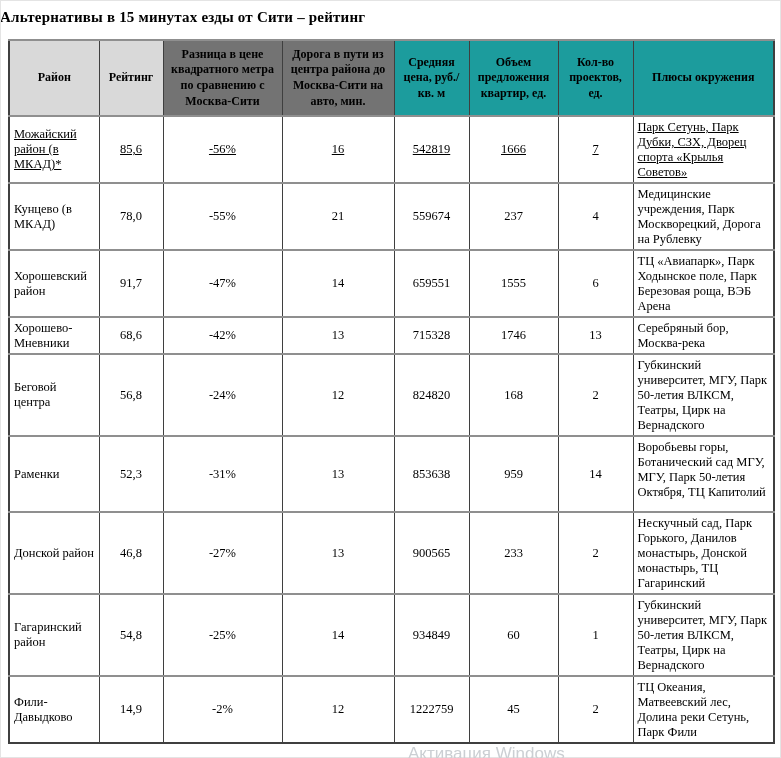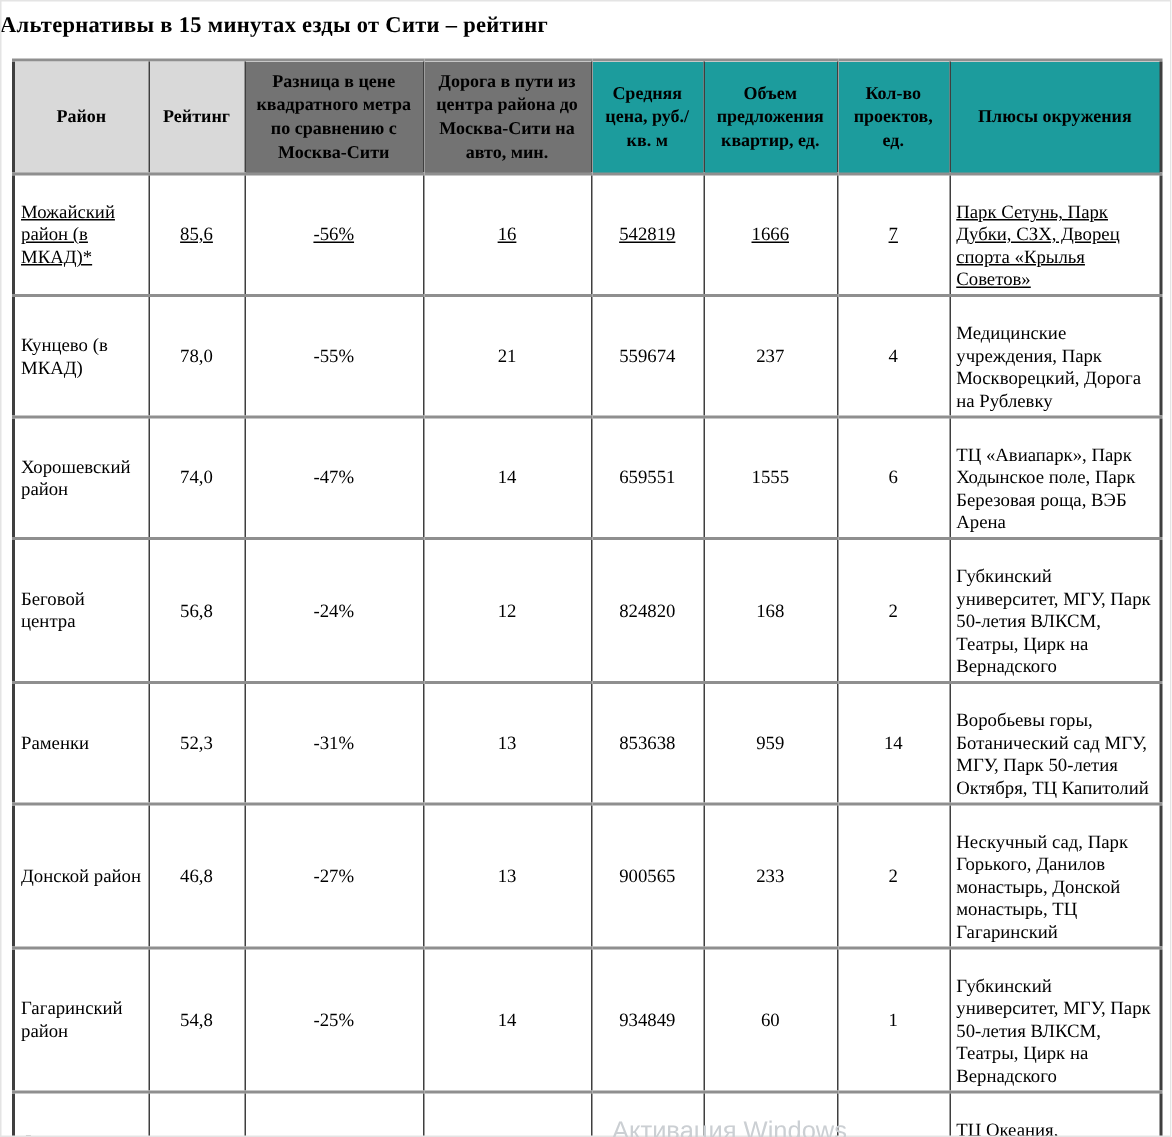"Парк Сетунь, Парк Дубки, СЗХ," td.top { padding-top: 17px -> 3px }
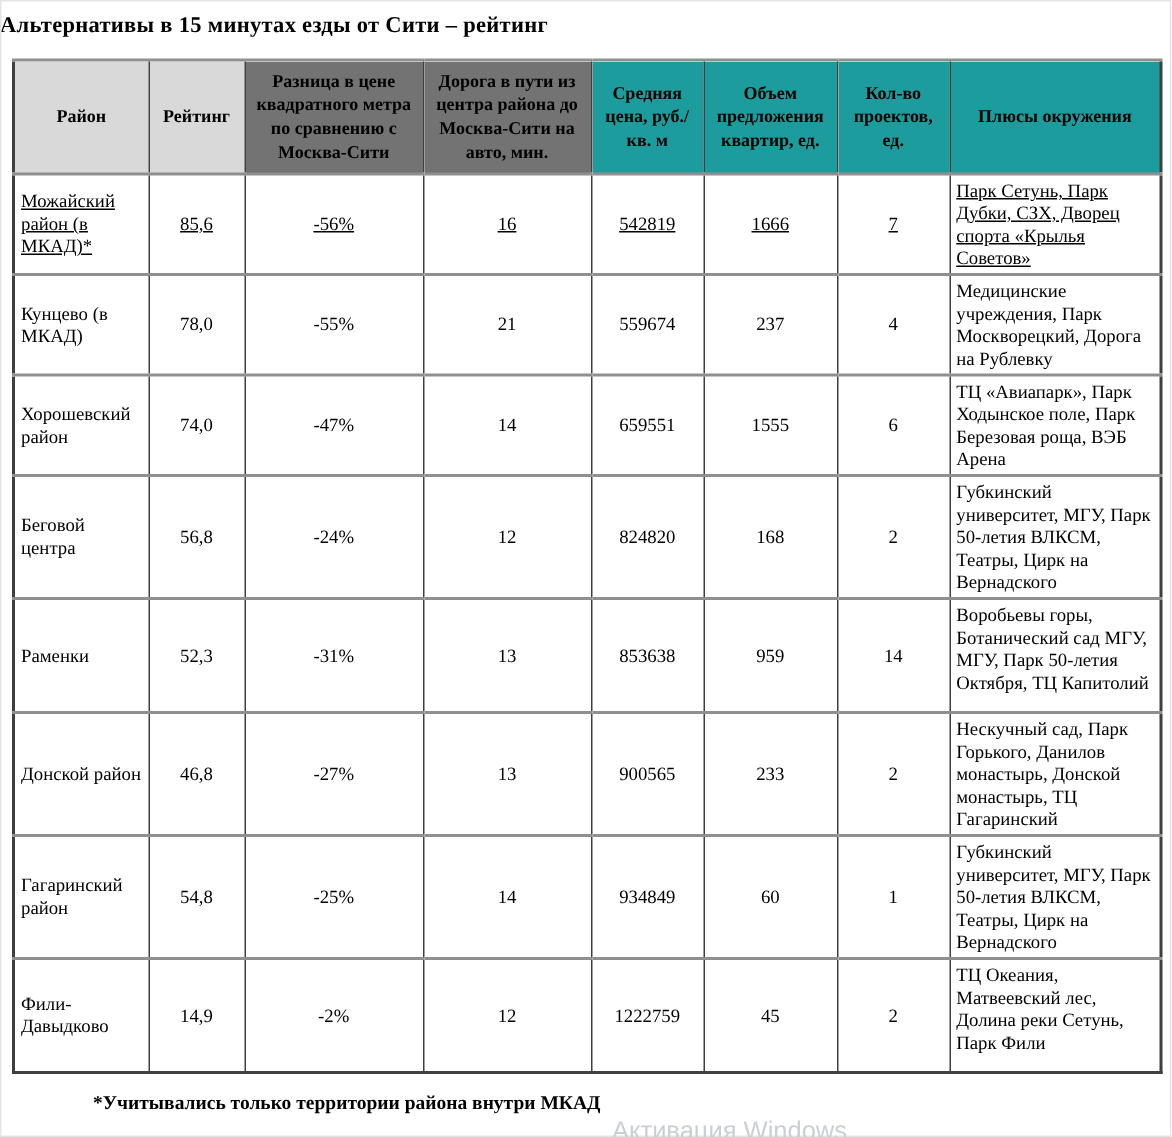"74,0" td { text: 74,0 -> 91,7 }
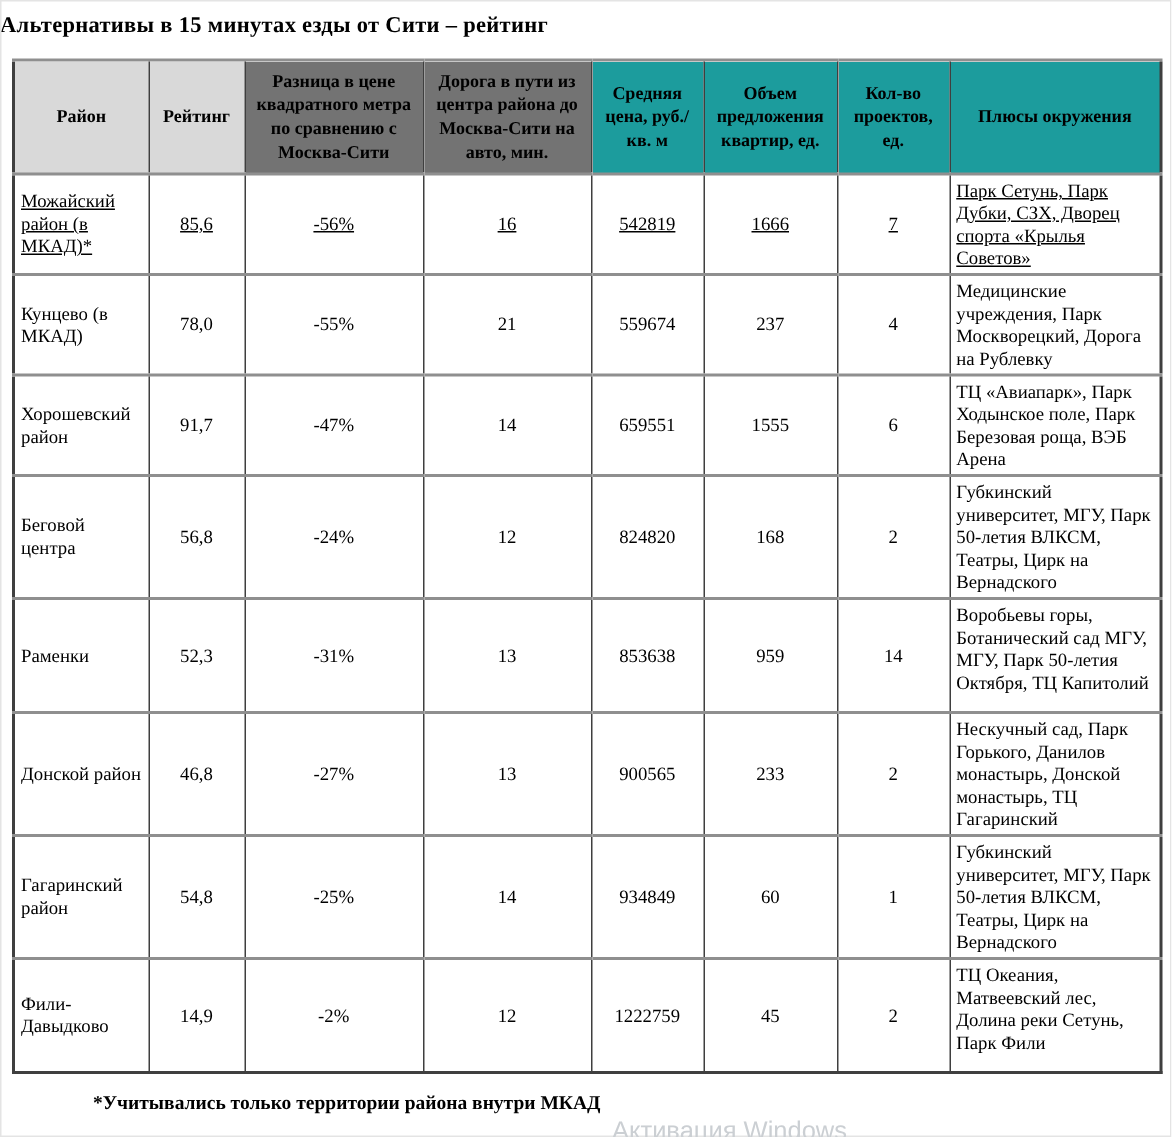"Хорошево-Мневники" tr { html: none -> <tr> <td>Хорошево-Мневники</td> <td>68,6</td> <td>-42%</td> <td>13</td> <td>715328</td> <td>1746</td> <td>13</td> <td>Серебряный бор, Москва-река</td> </tr> }
